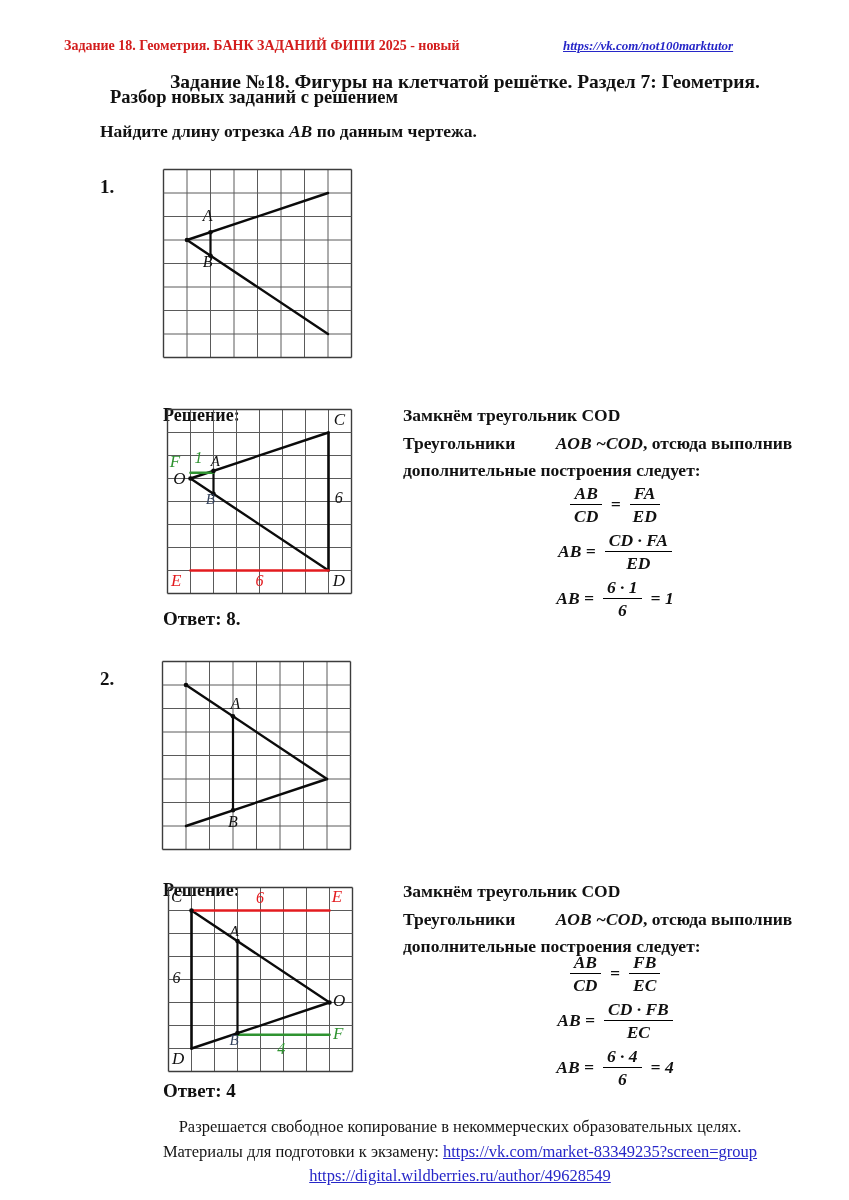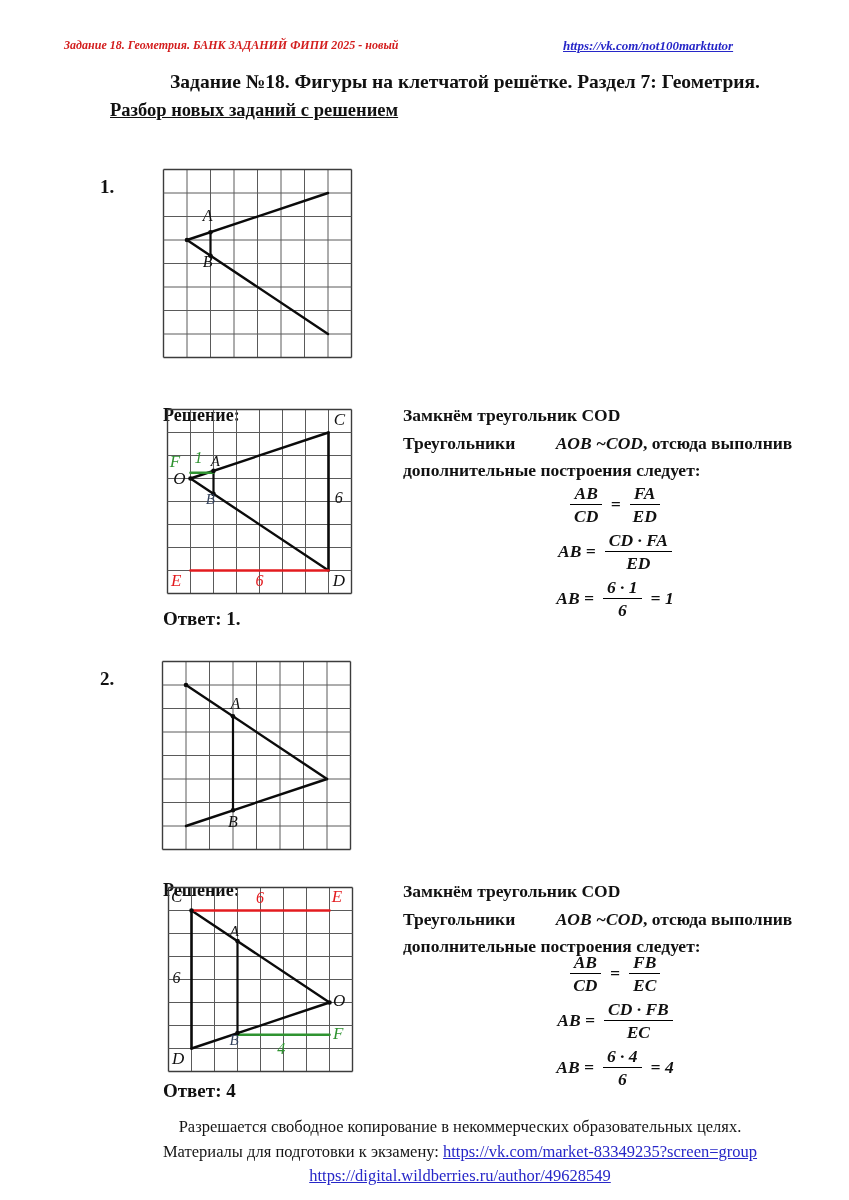"Задание 18. Геометрия. БАНК ЗАДАНИЙ" .hdr-red { font-size: 12px -> 14px; font-style: italic -> none }
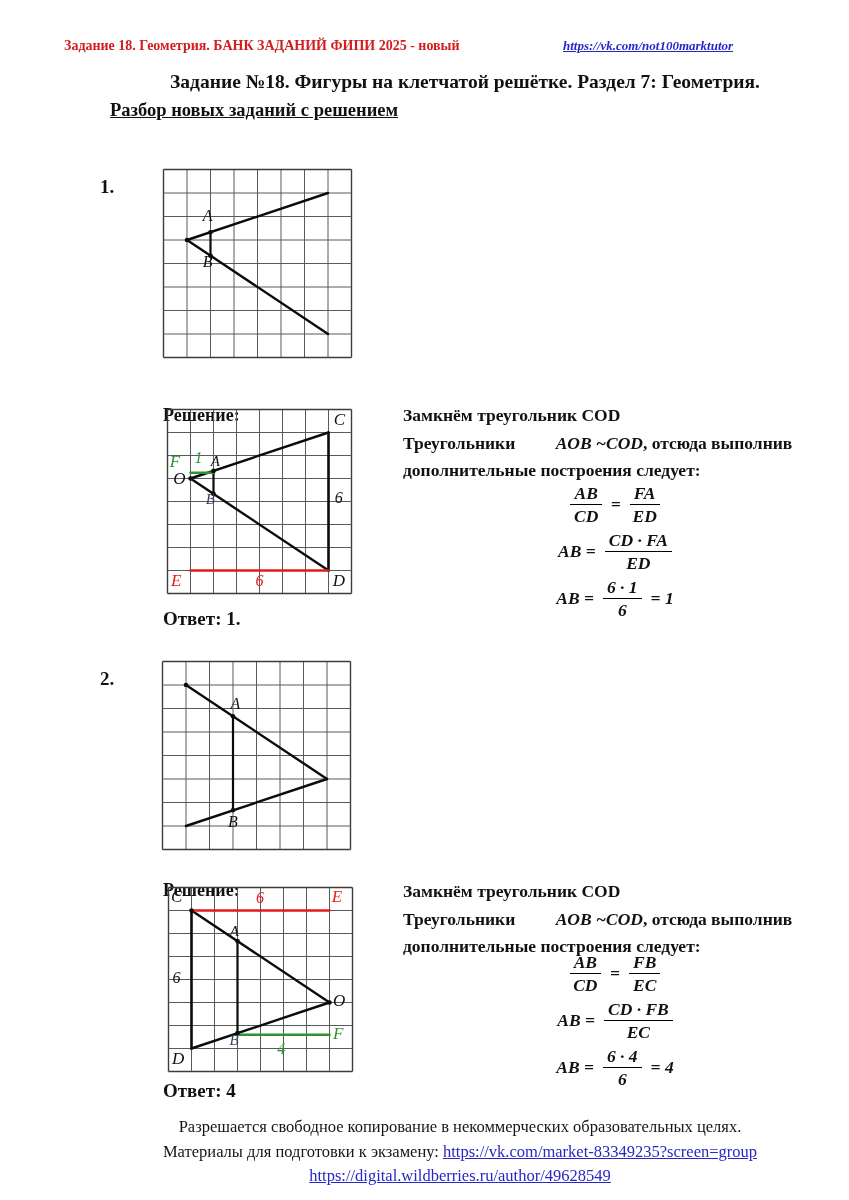"Разбор новых заданий с решением" div.abs { text-decoration: underline -> none; top: 100px -> 87px }
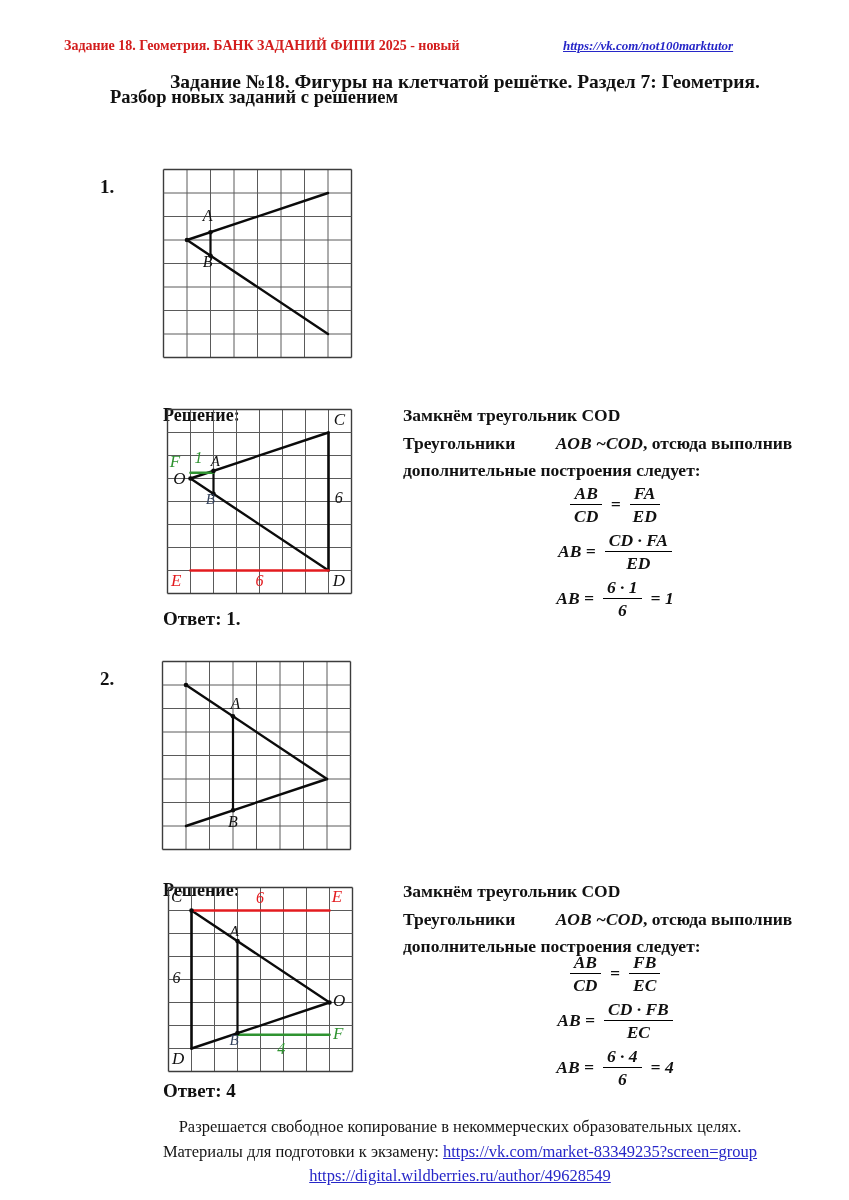"Найдите длину отрезка AB по" span { html: none -> <span><span>Найдите длину отрезка </span><span>AB</span><span> по данным чертежа.</span></span> }
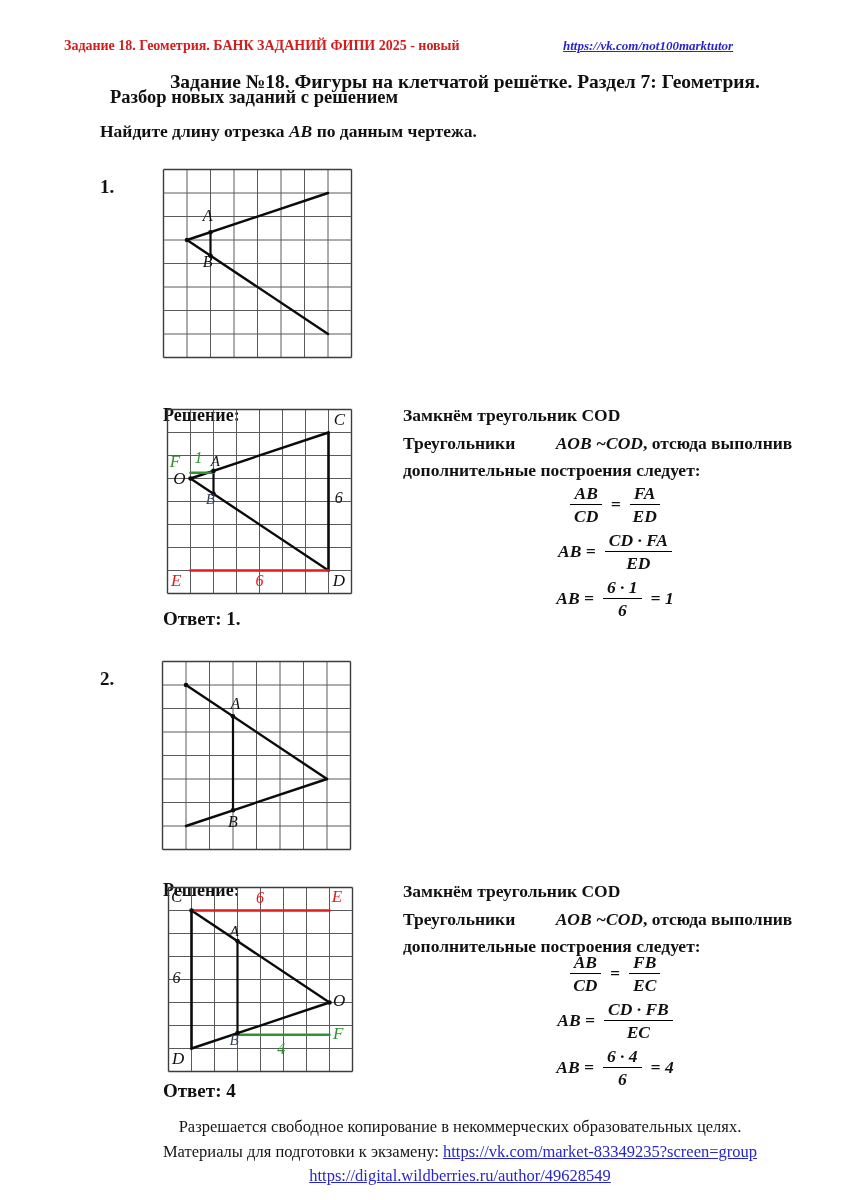"Ответ: 1." div.abs { text: 1 -> 8 }
